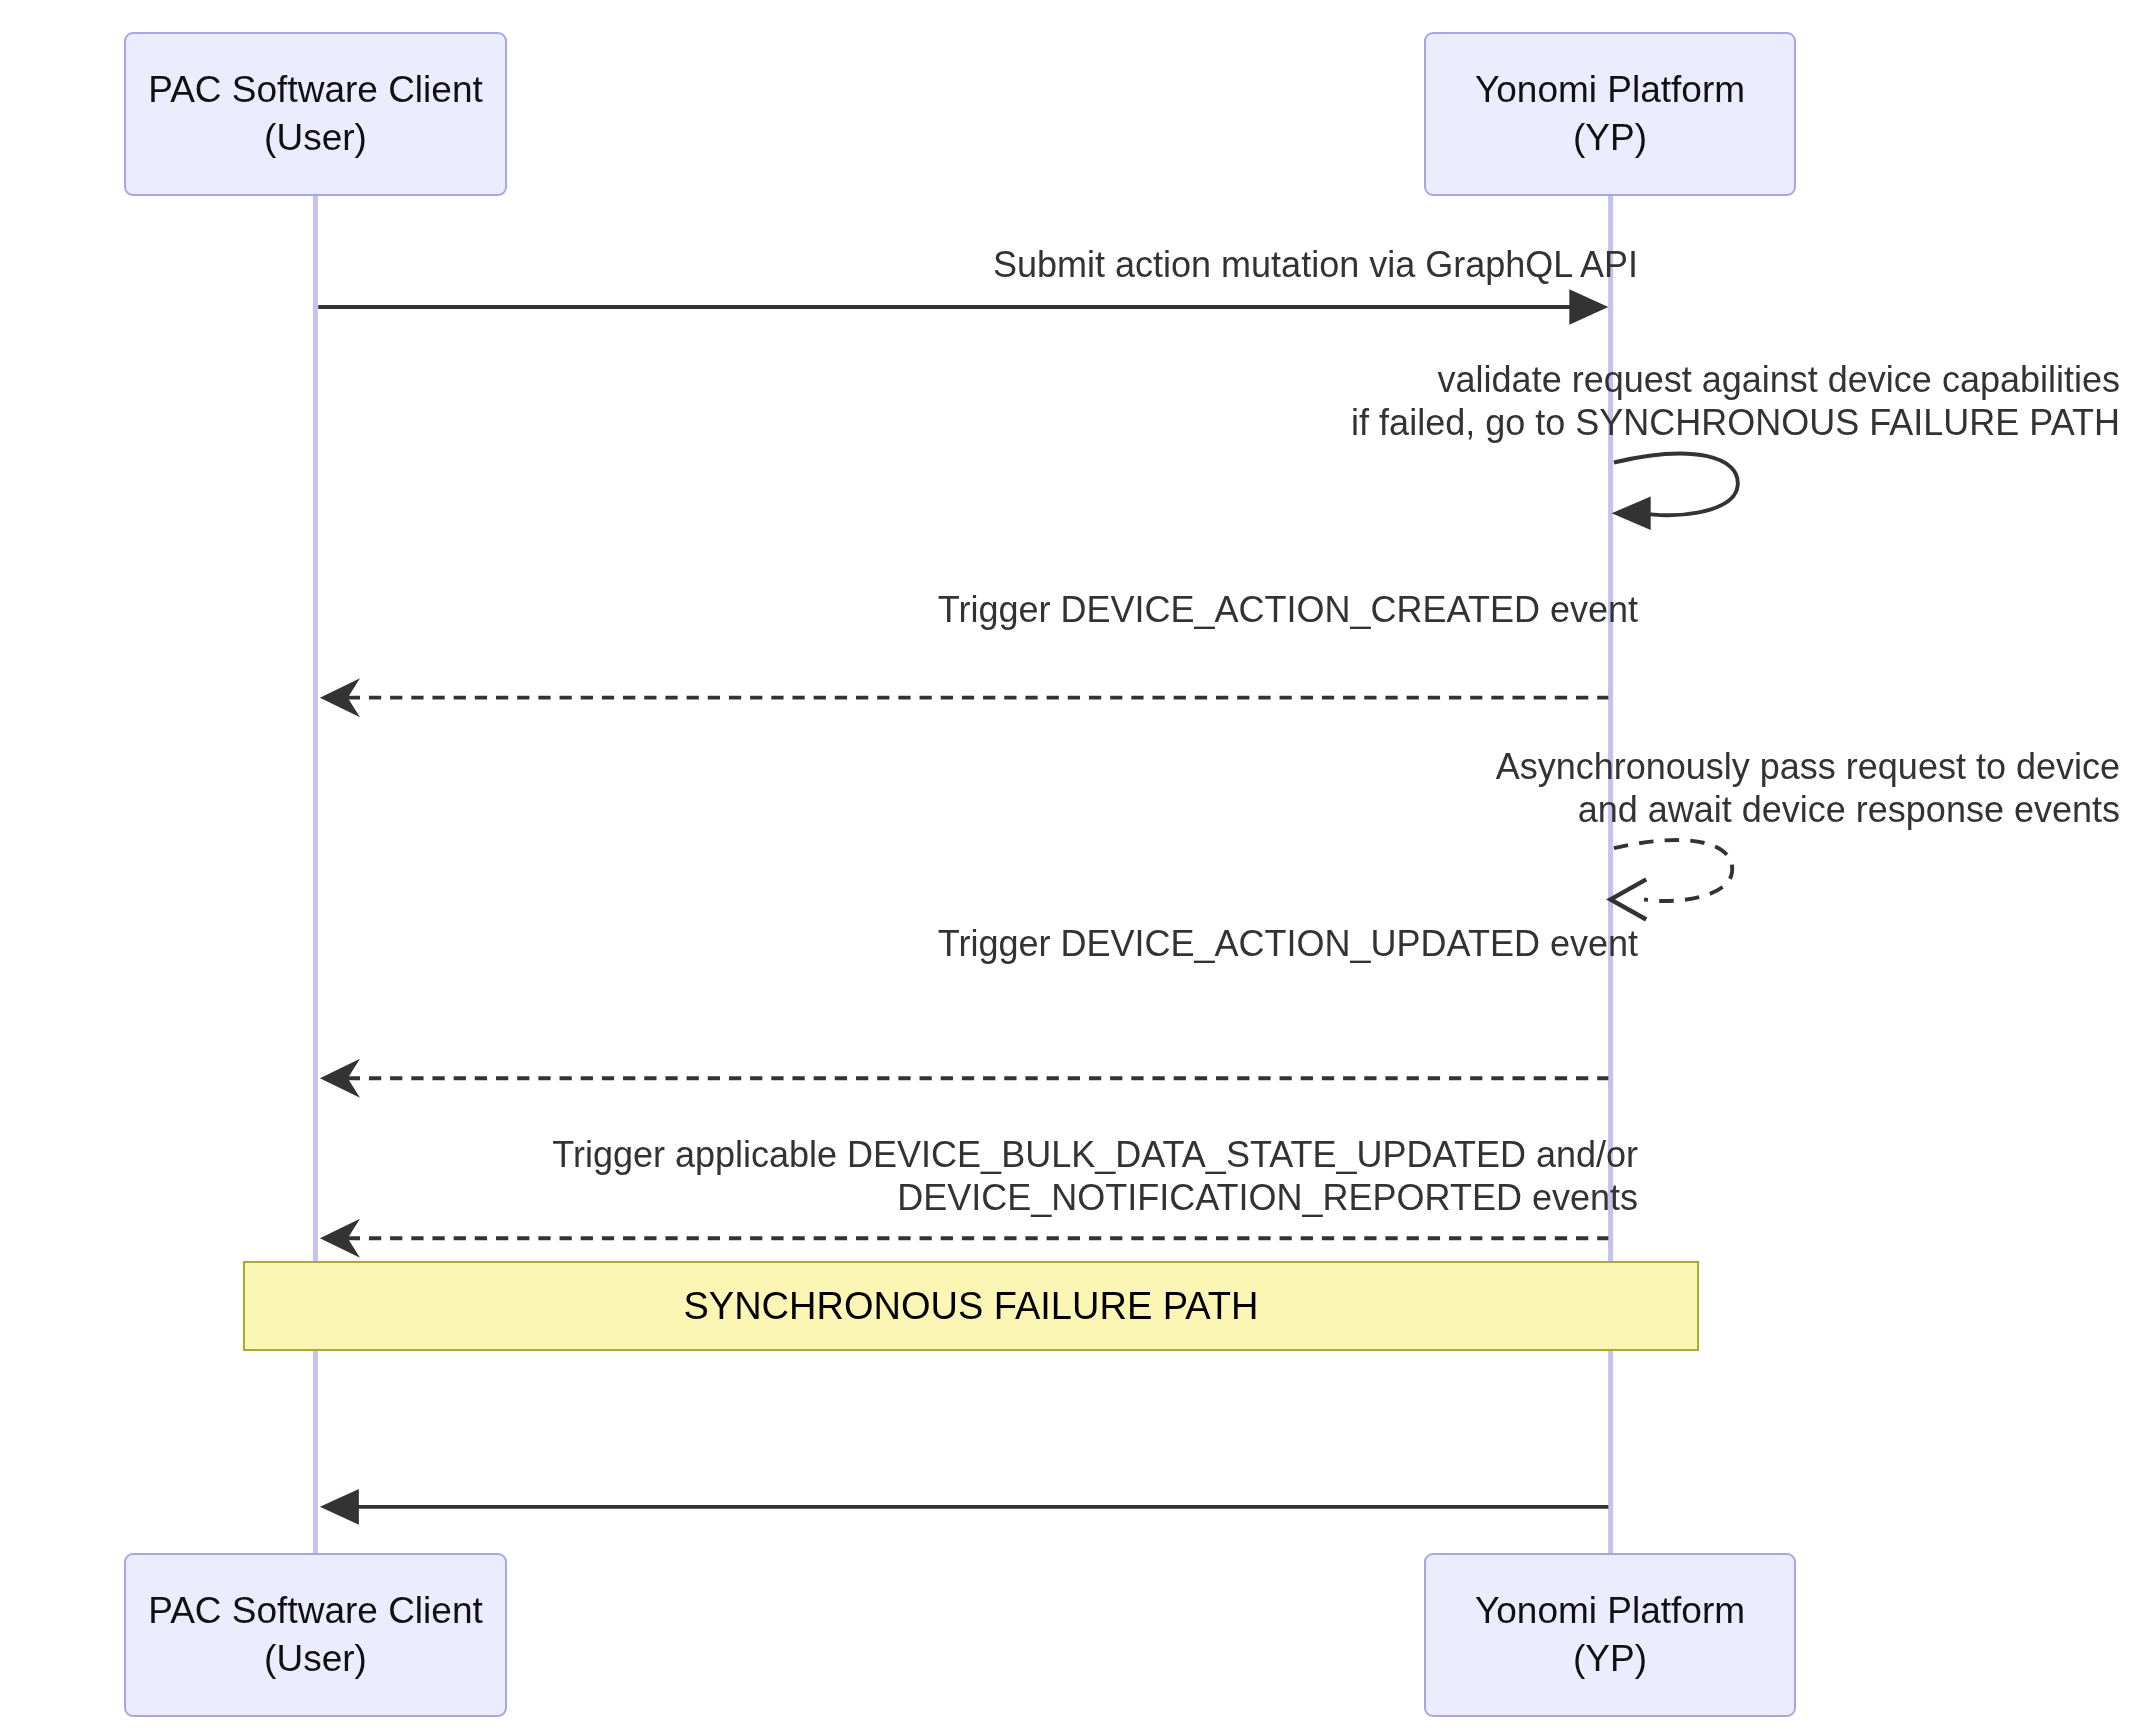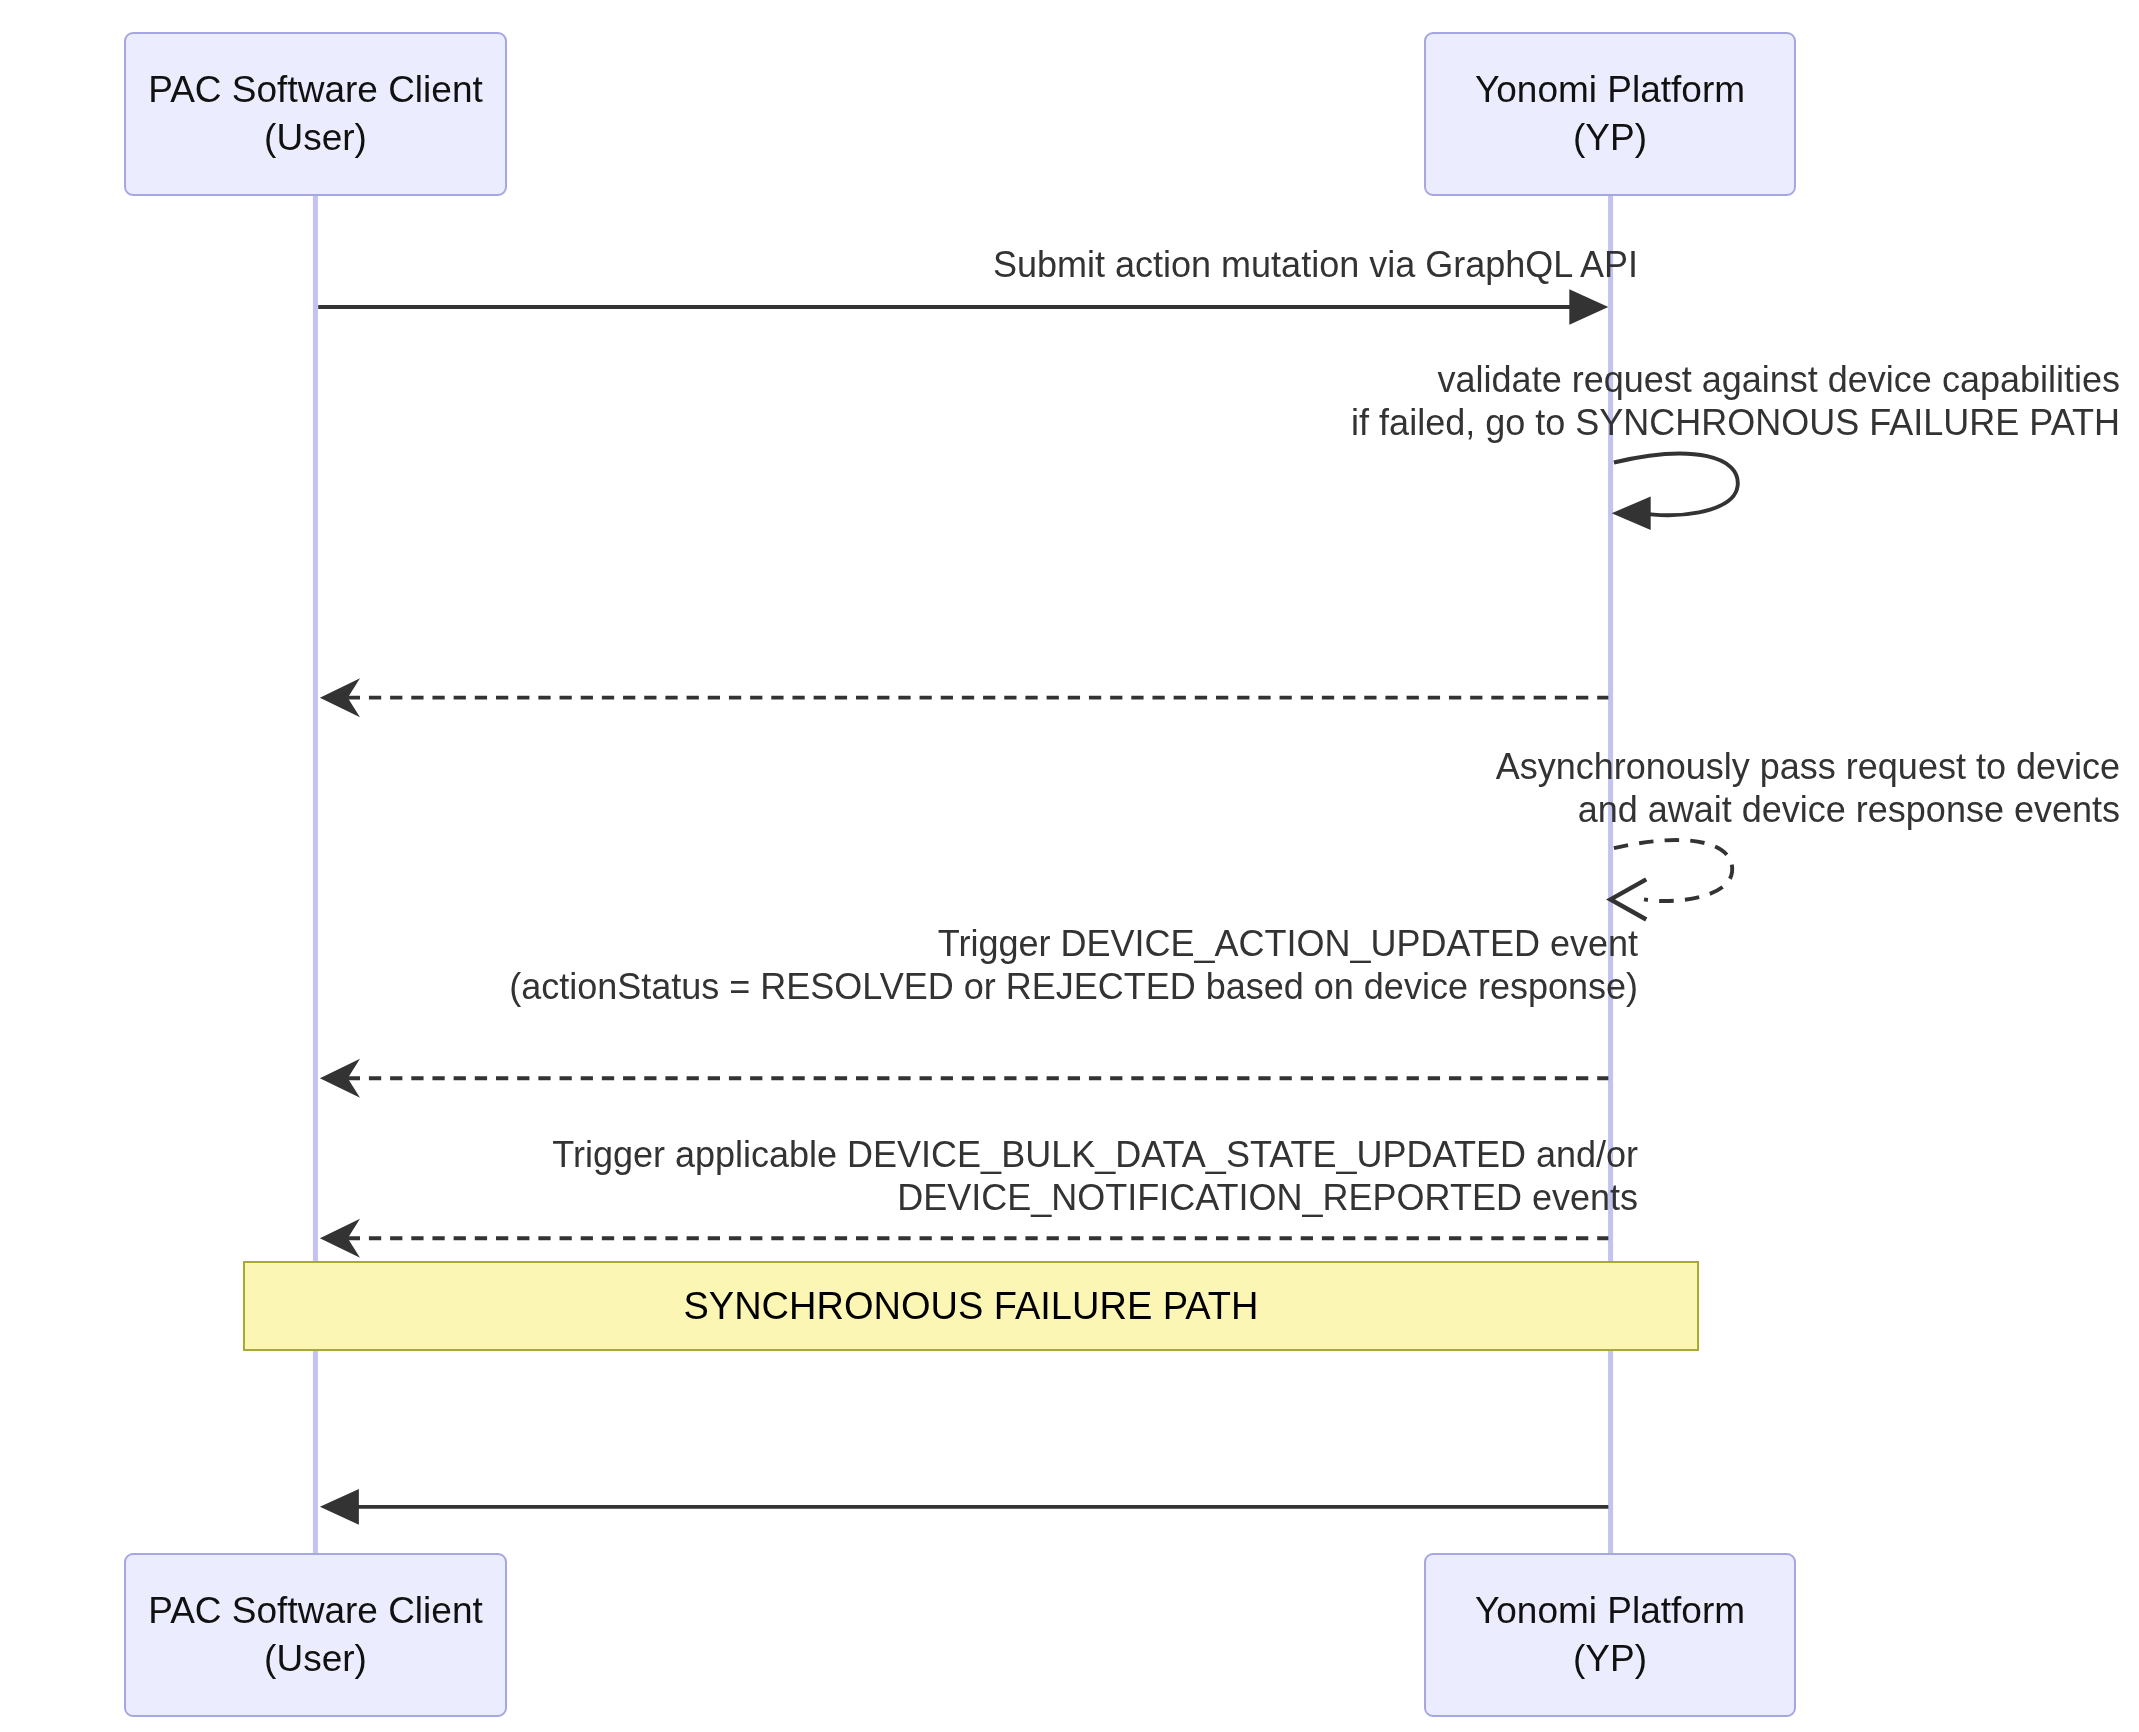"Trigger DEVICE_ACTION_CREATED event" span { html: none -> <span>Trigger DEVICE_ACTION_CREATED event</span> }
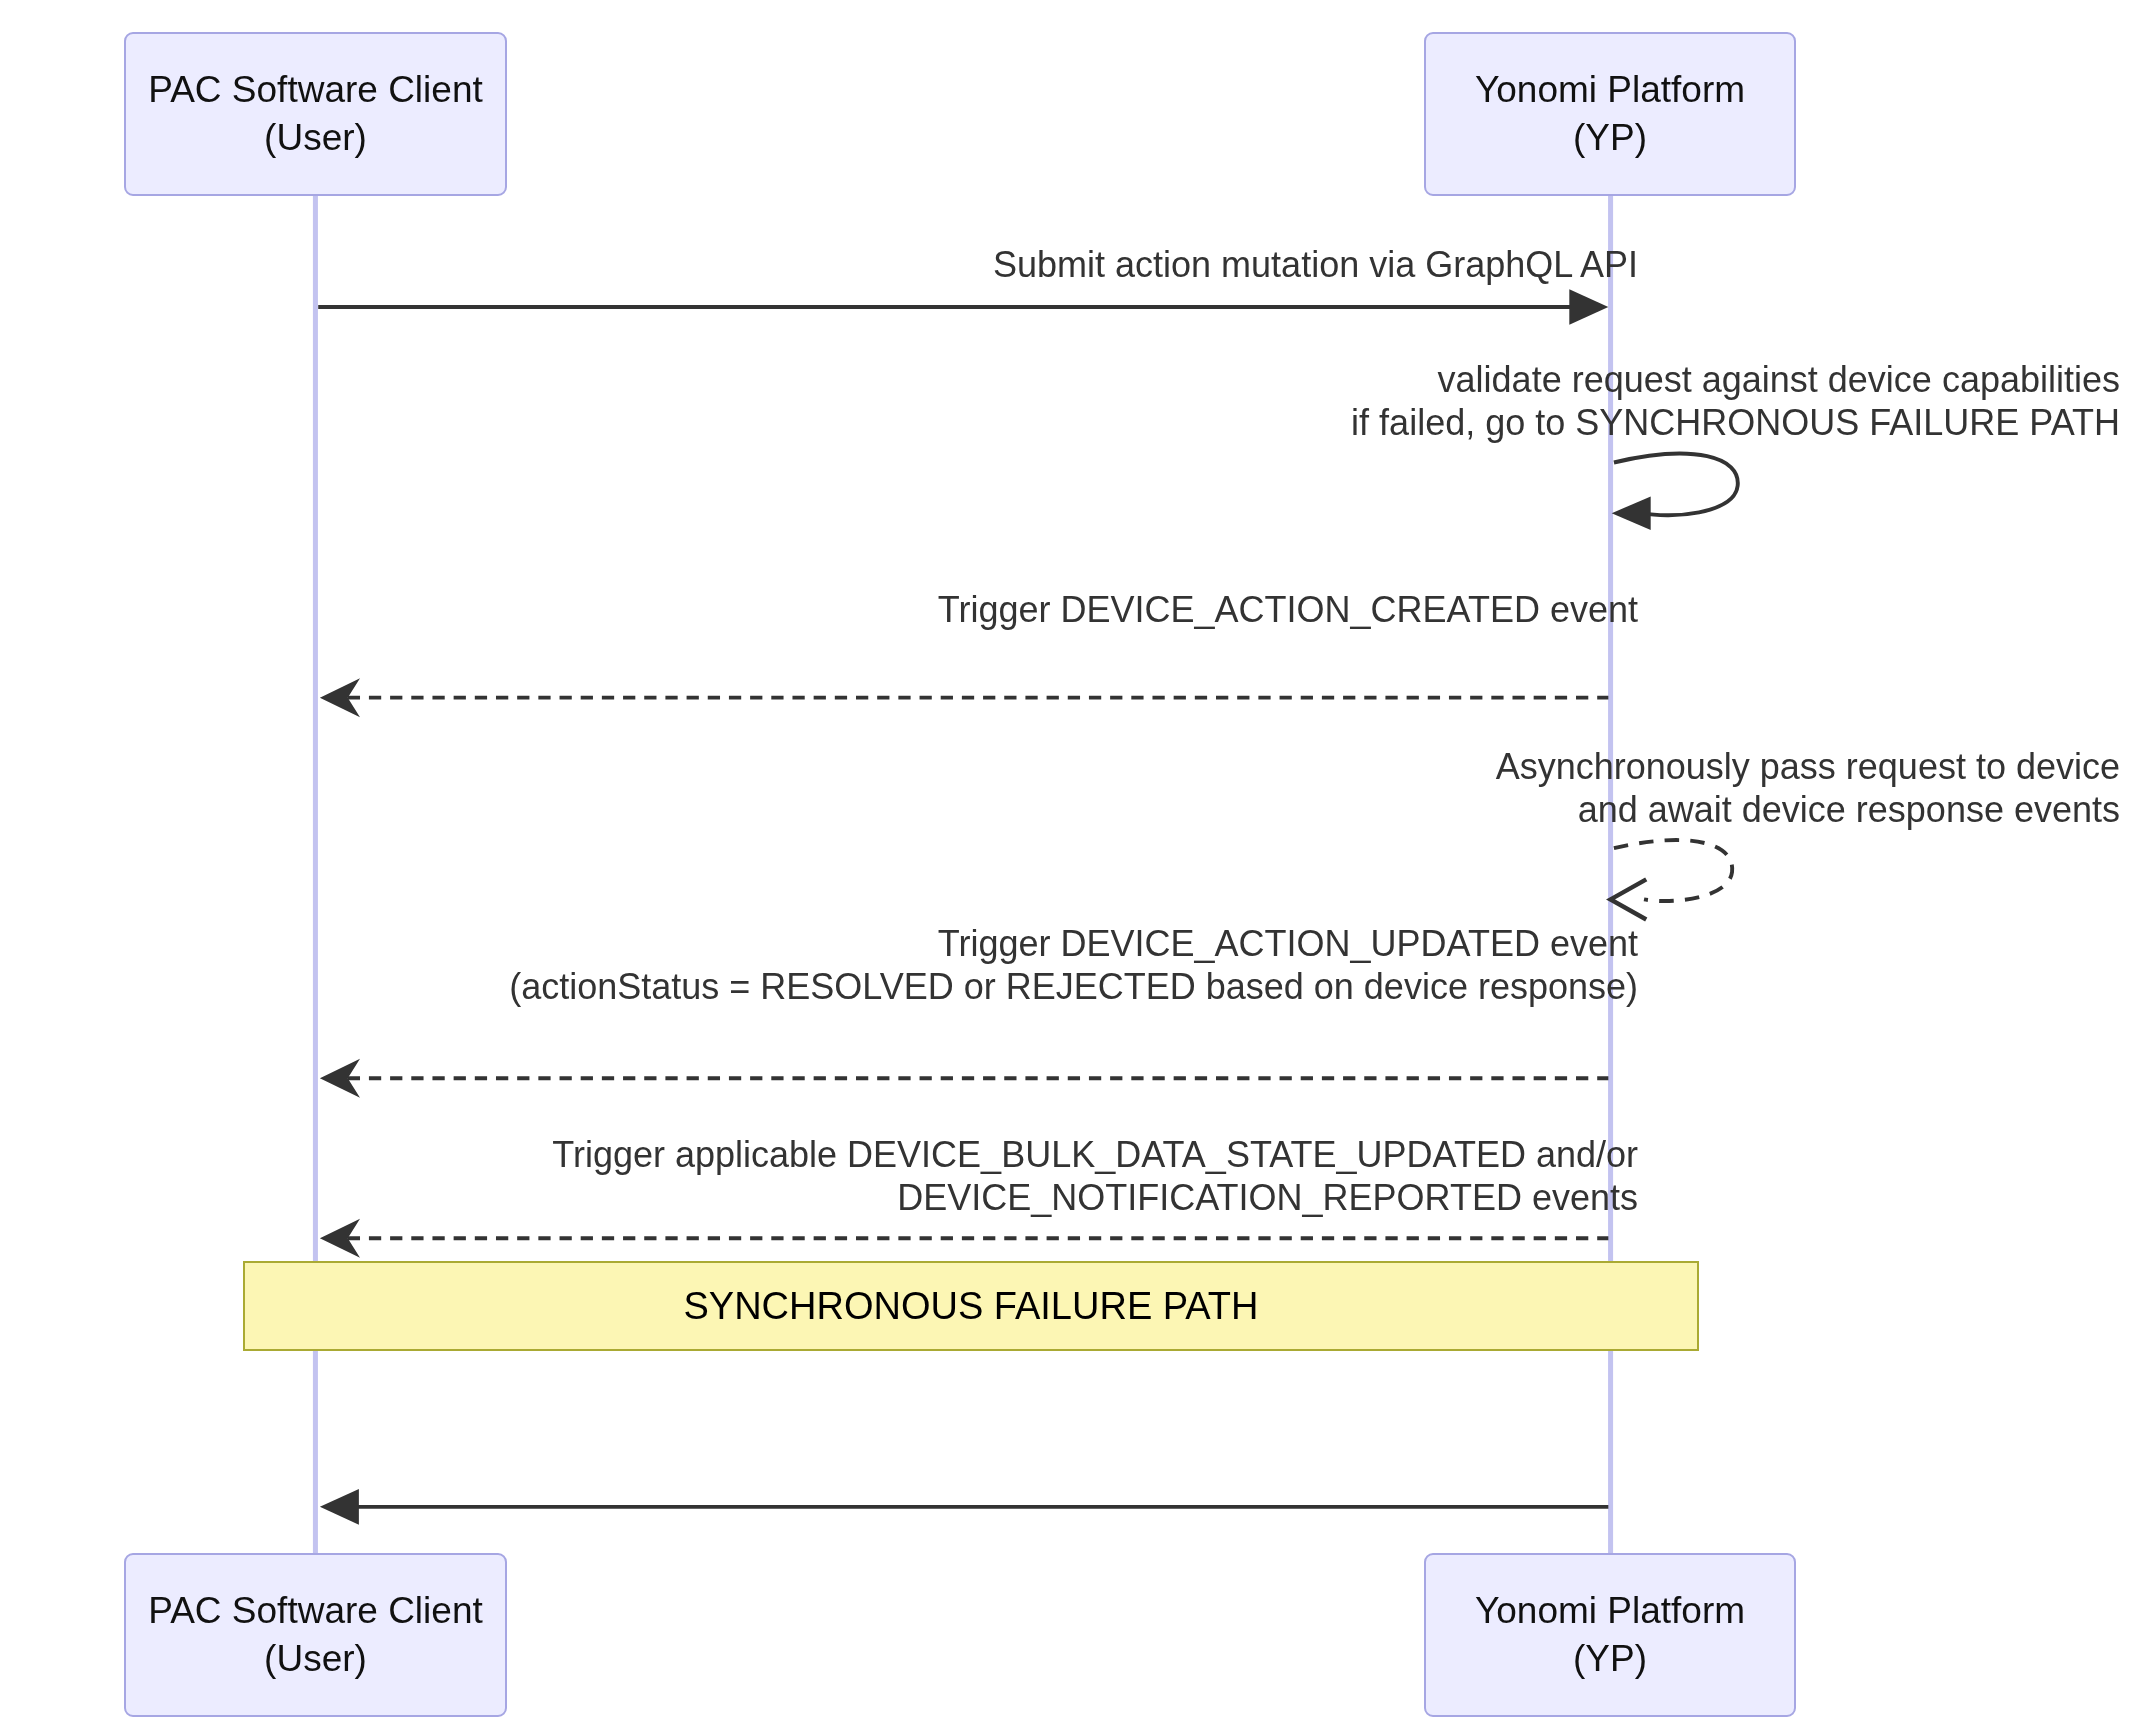"(actionStatus = RESOLVED or REJECTED" span { html: <span>(actionStatus = RESOLVED or REJECTED based on device response)</span> -> none }
